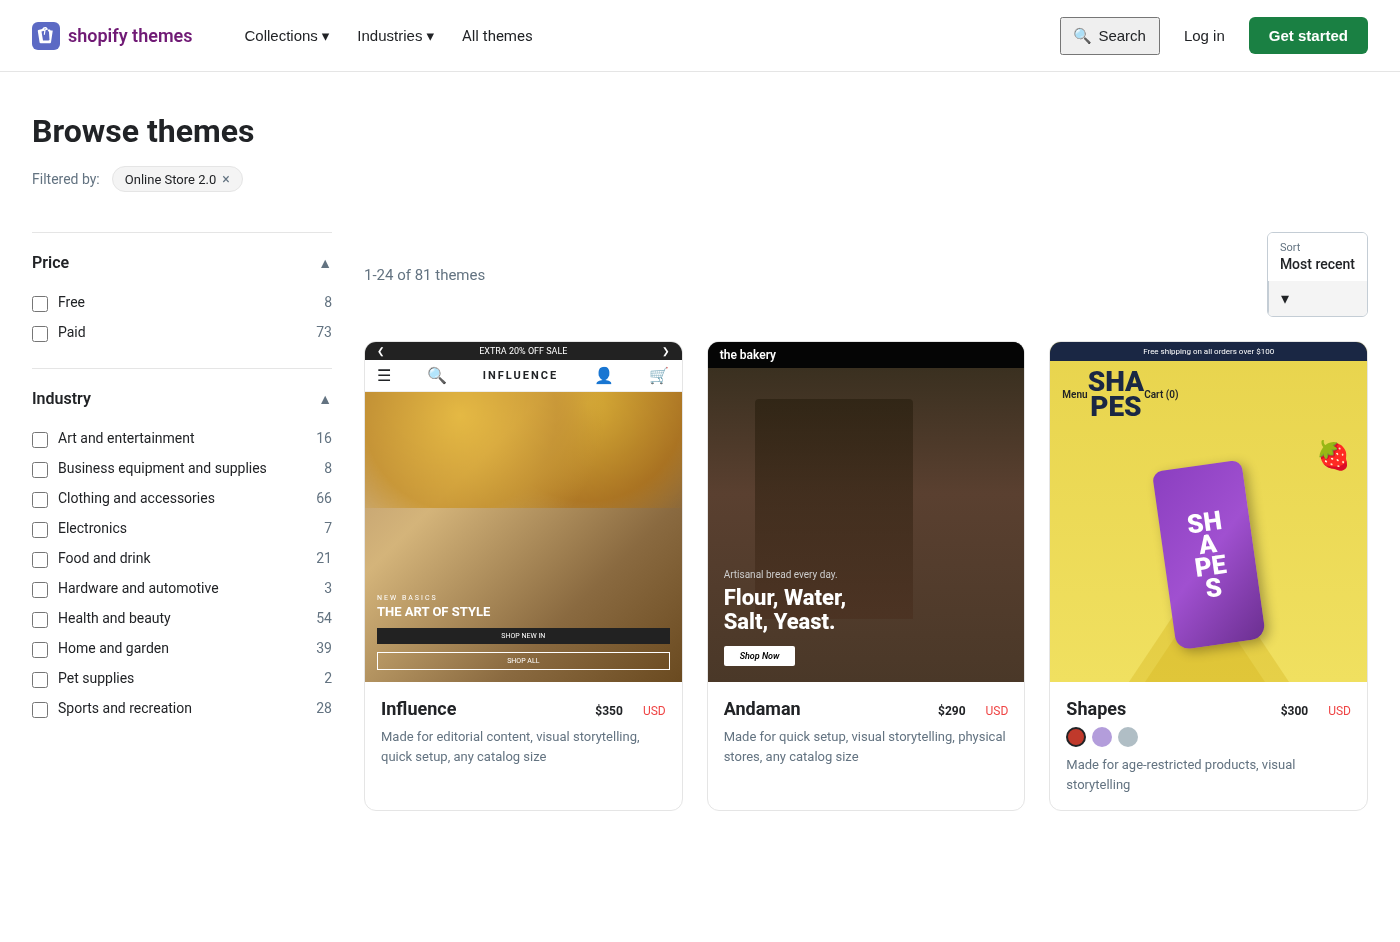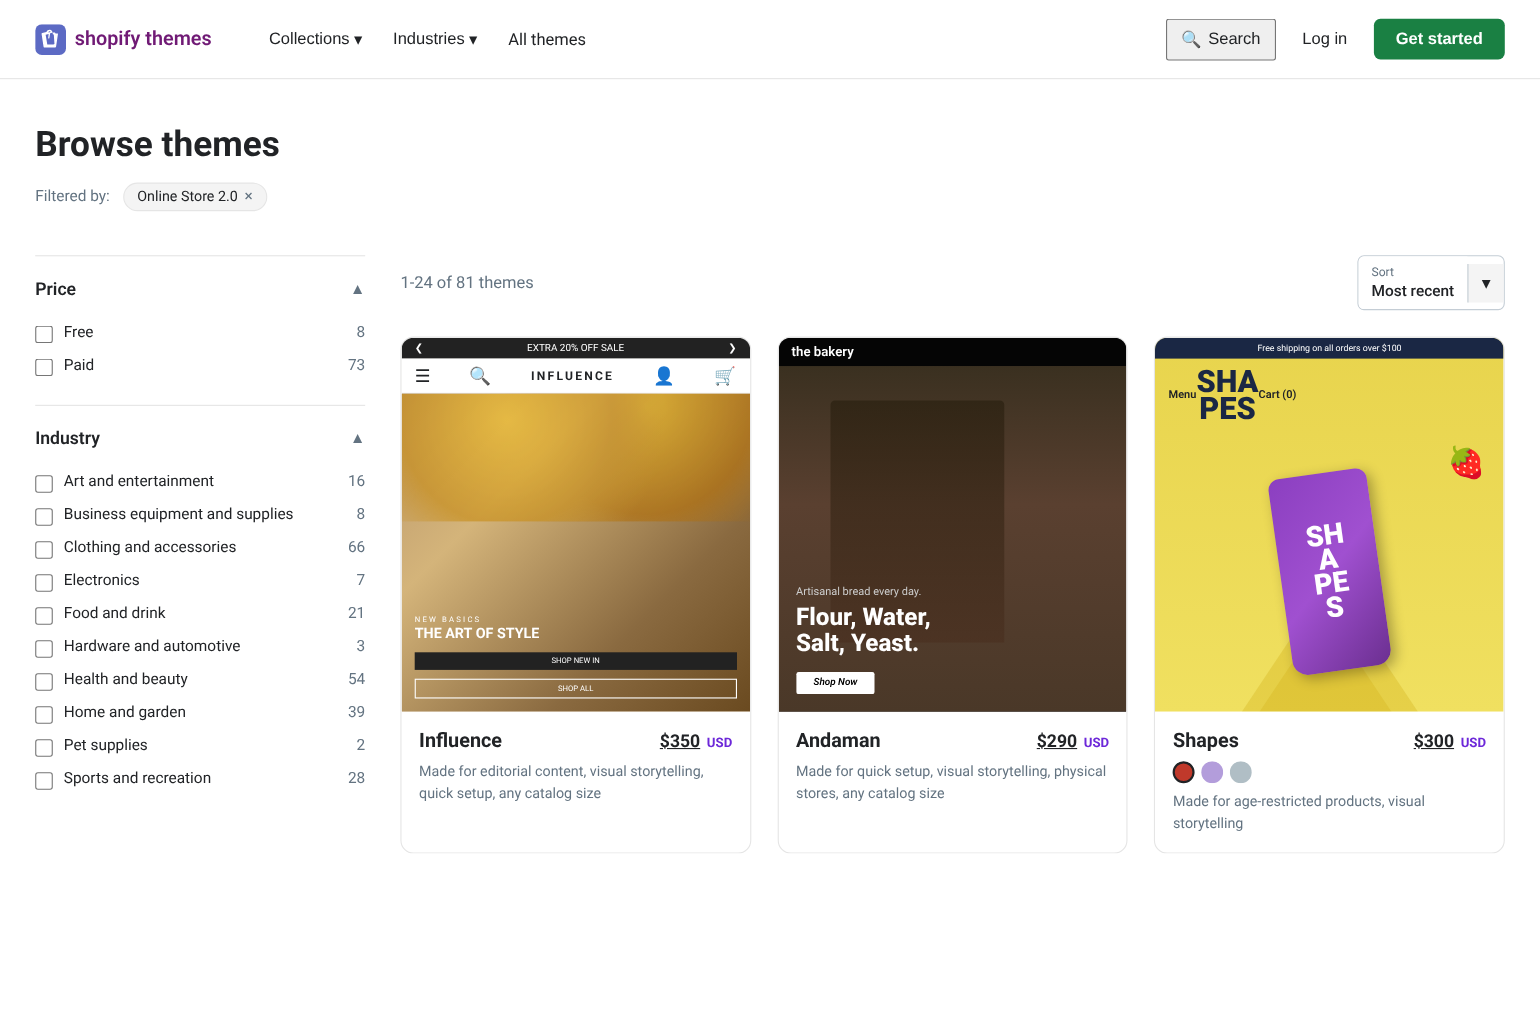"Sort" .sort-dropdown { align-items: center -> none; flex-direction: none -> column }
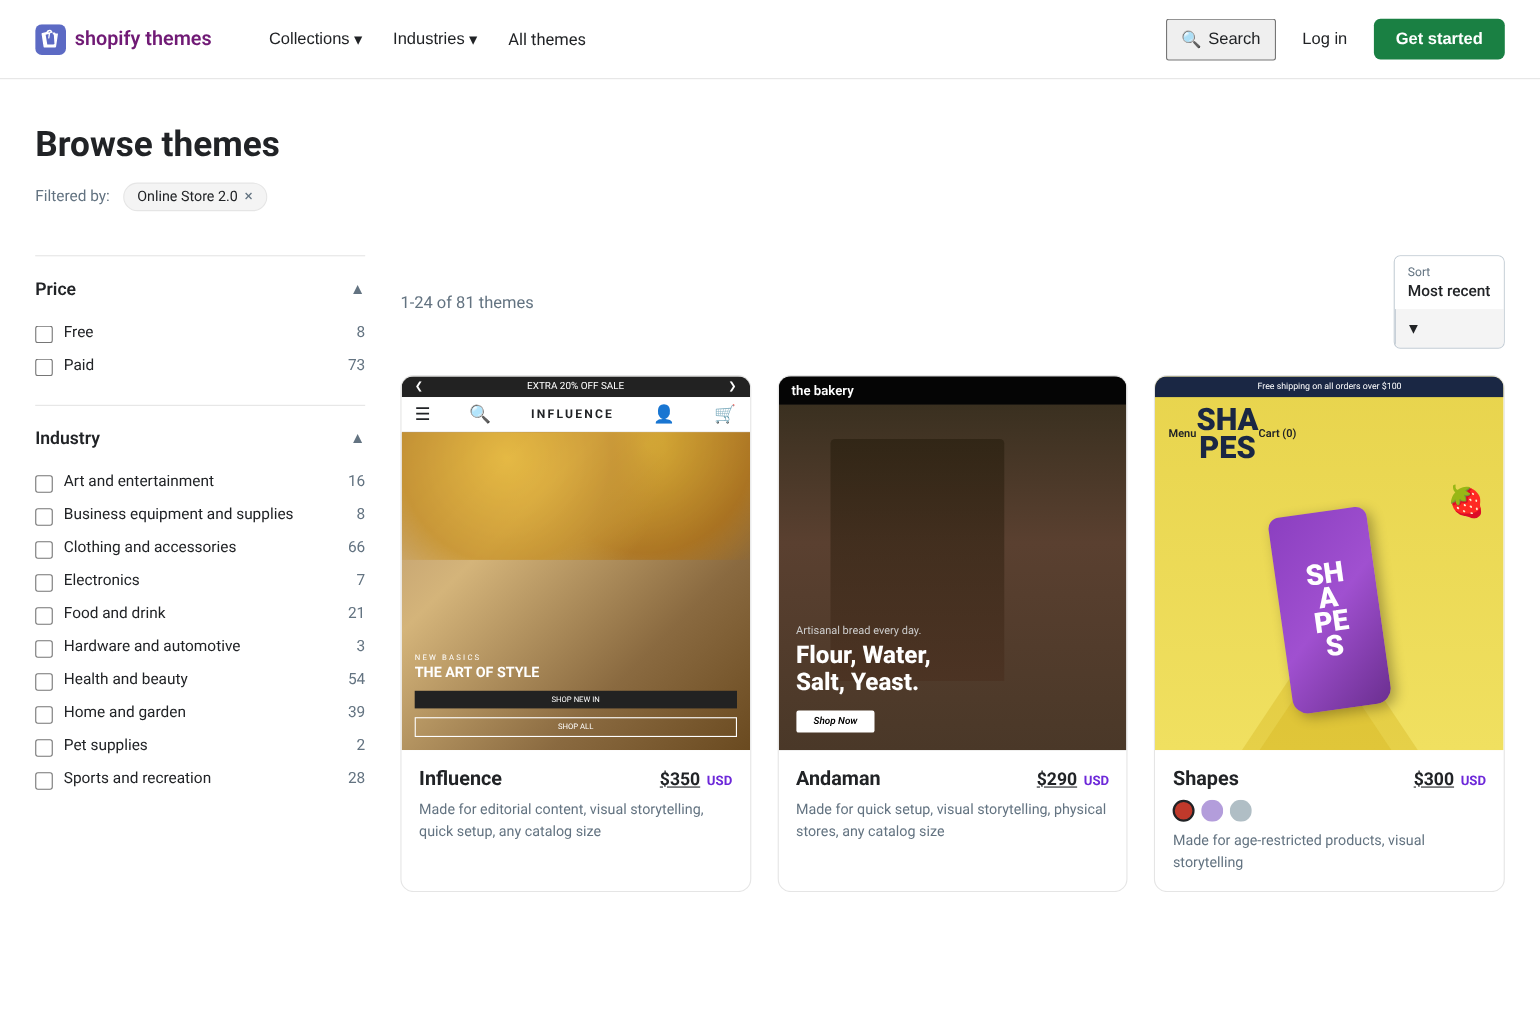"$350" .theme-card-price-amount { font-size: 16px -> 12px; text-decoration: underline -> none }
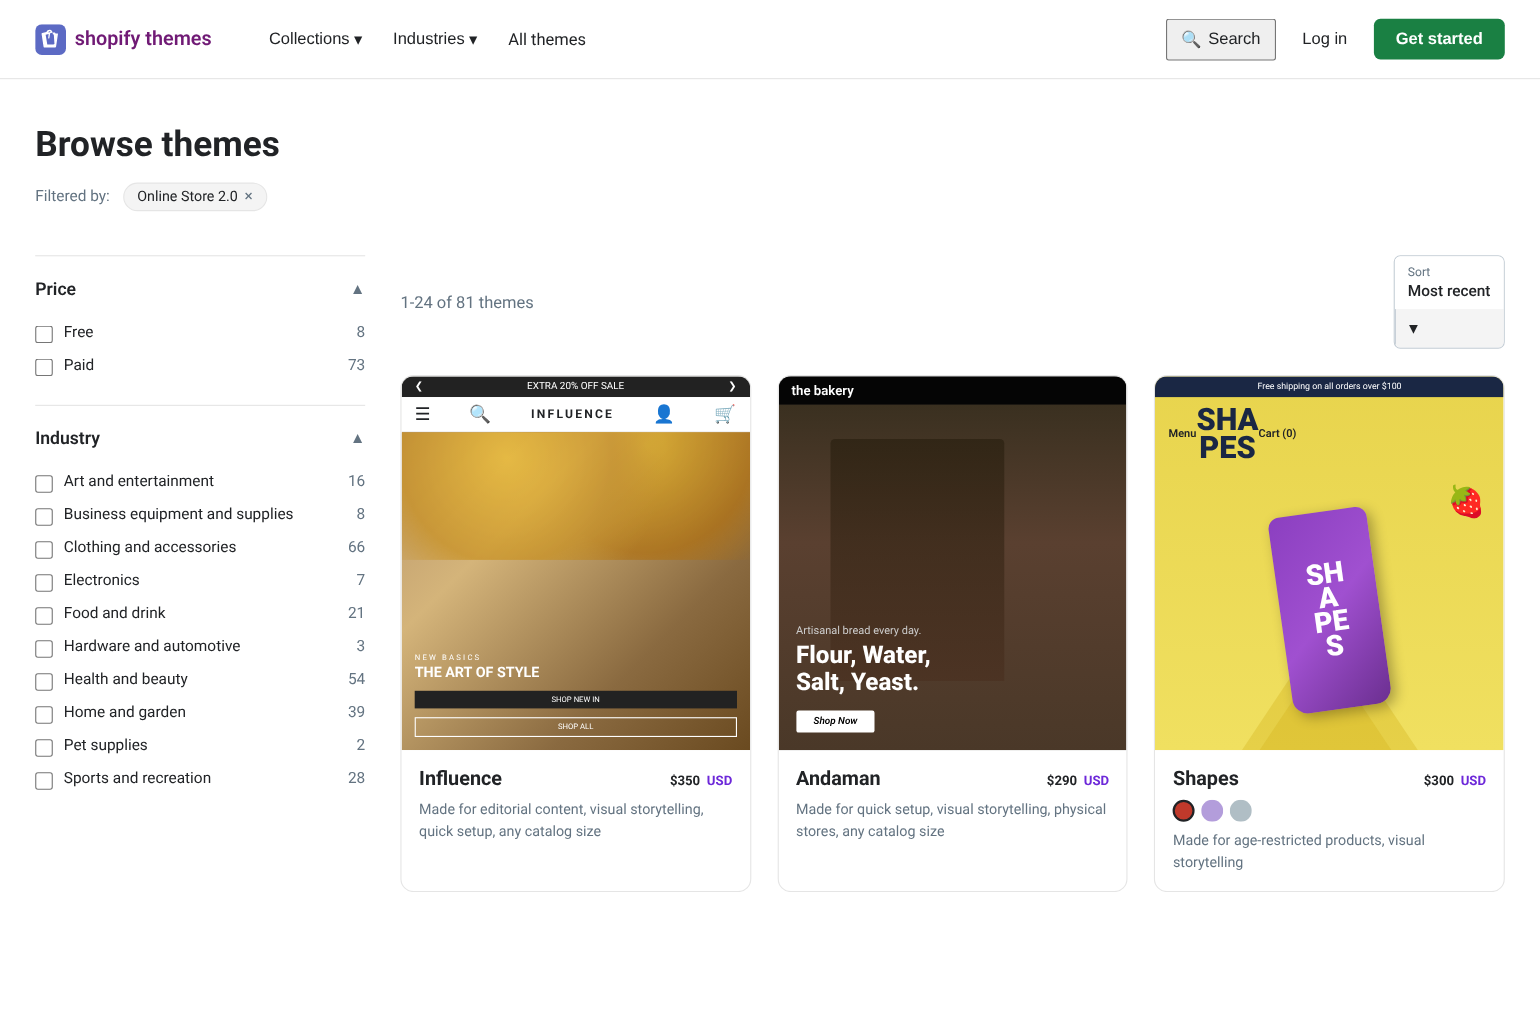"USD" .theme-card-price-currency { color: #6d28d9 -> #ef4444; font-weight: 700 -> 400; margin-left: 6px -> 20px }
